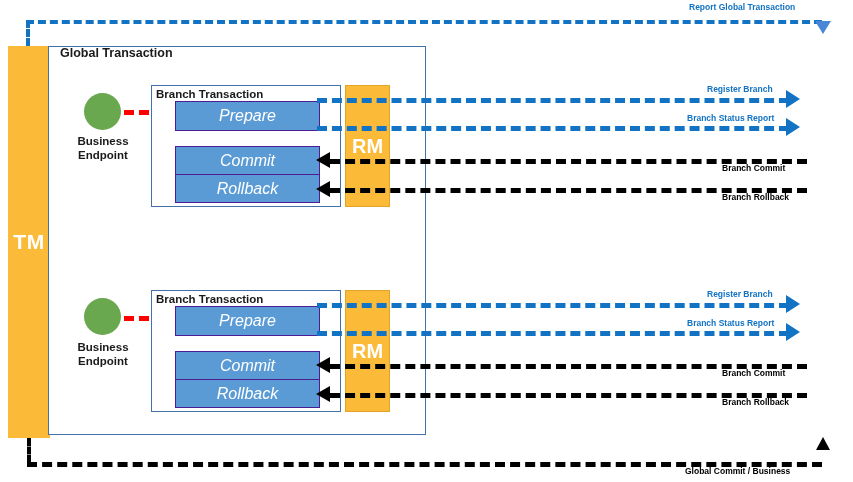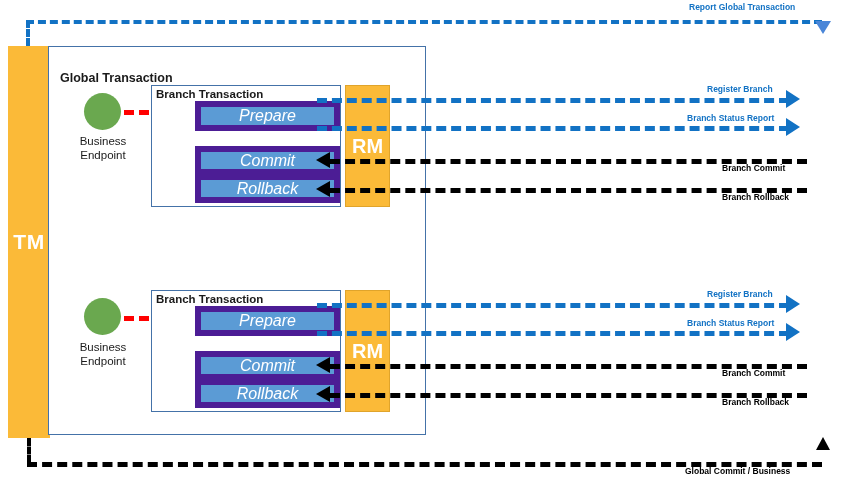"Global Transaction" div.global-title { top: 71px -> 46px }
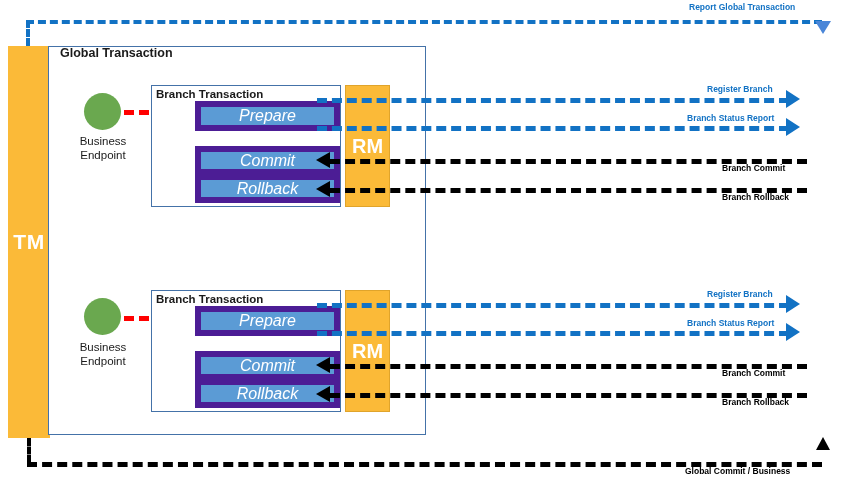"Prepare" .op-box { border: 6px solid #4c1d95 -> 1px solid #4c1d95; margin-left: 20px -> none }
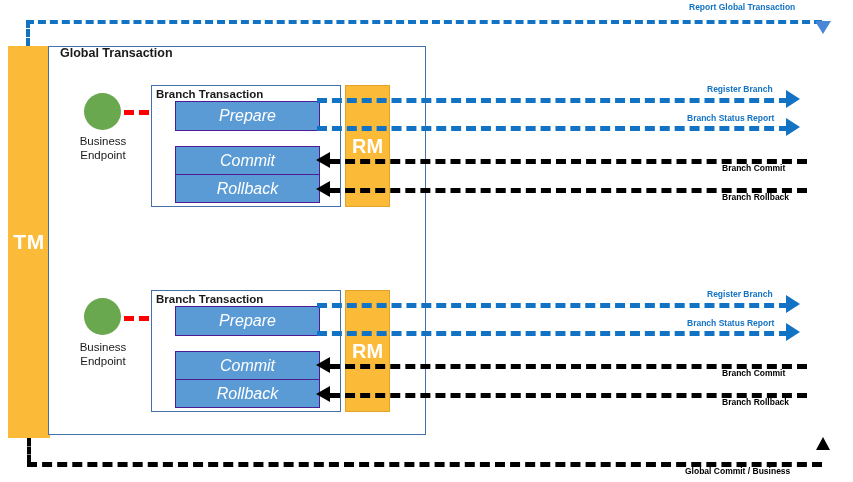"Business" .endpoint-label { font-weight: 400 -> 700 }
